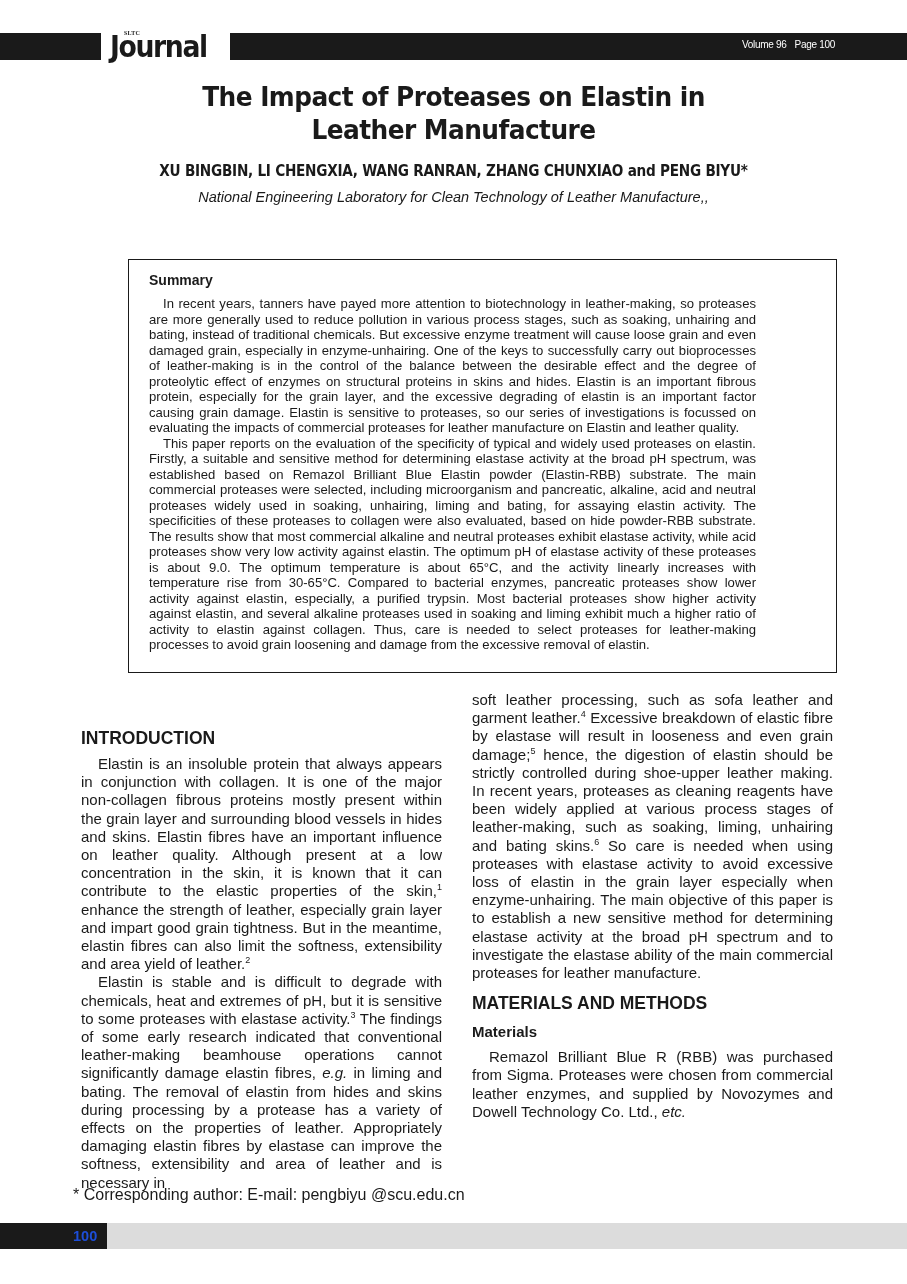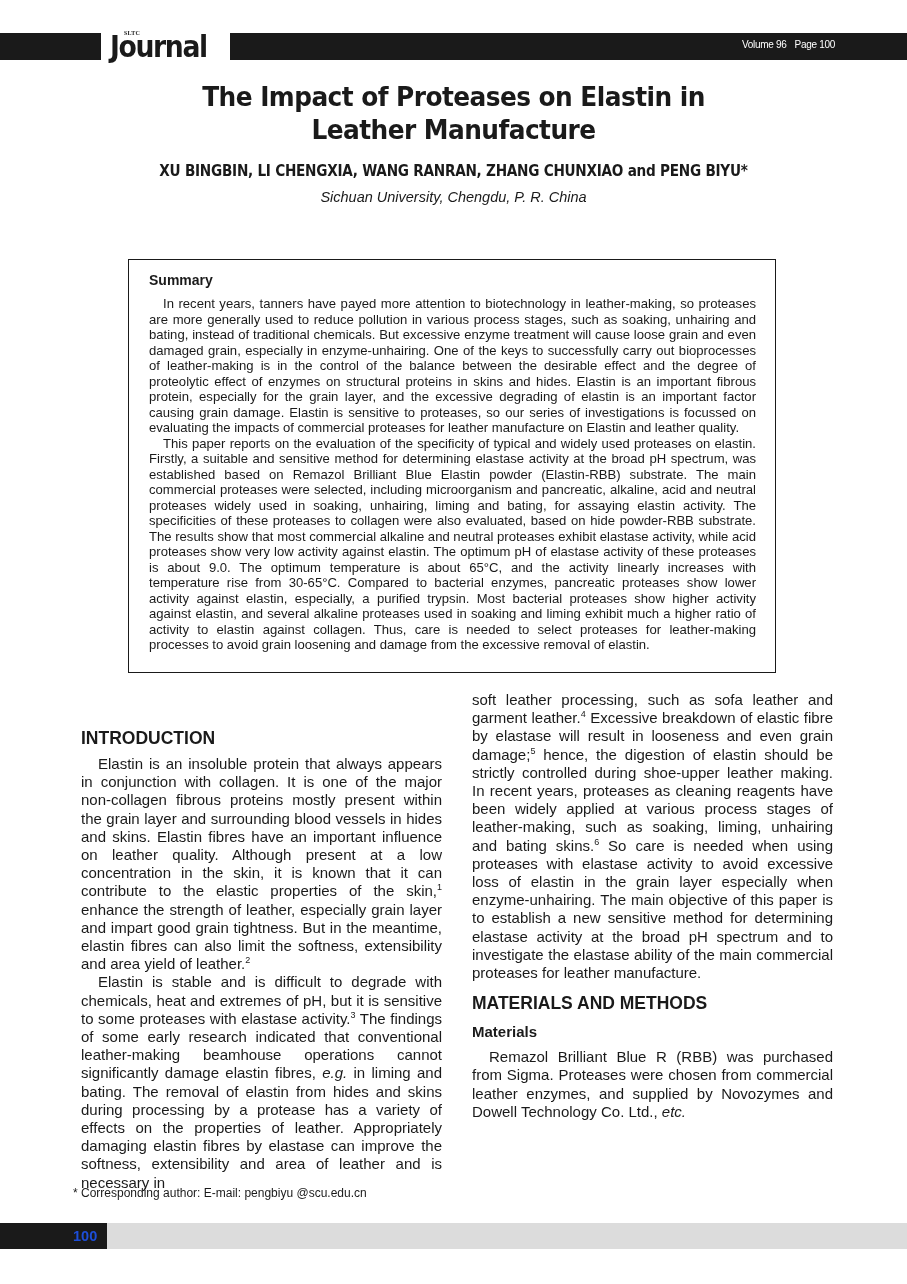"National Engineering Laboratory for" div { html: none -> <div>National Engineering Laboratory for Clean Technology of Leather Manufacture,,</div> }
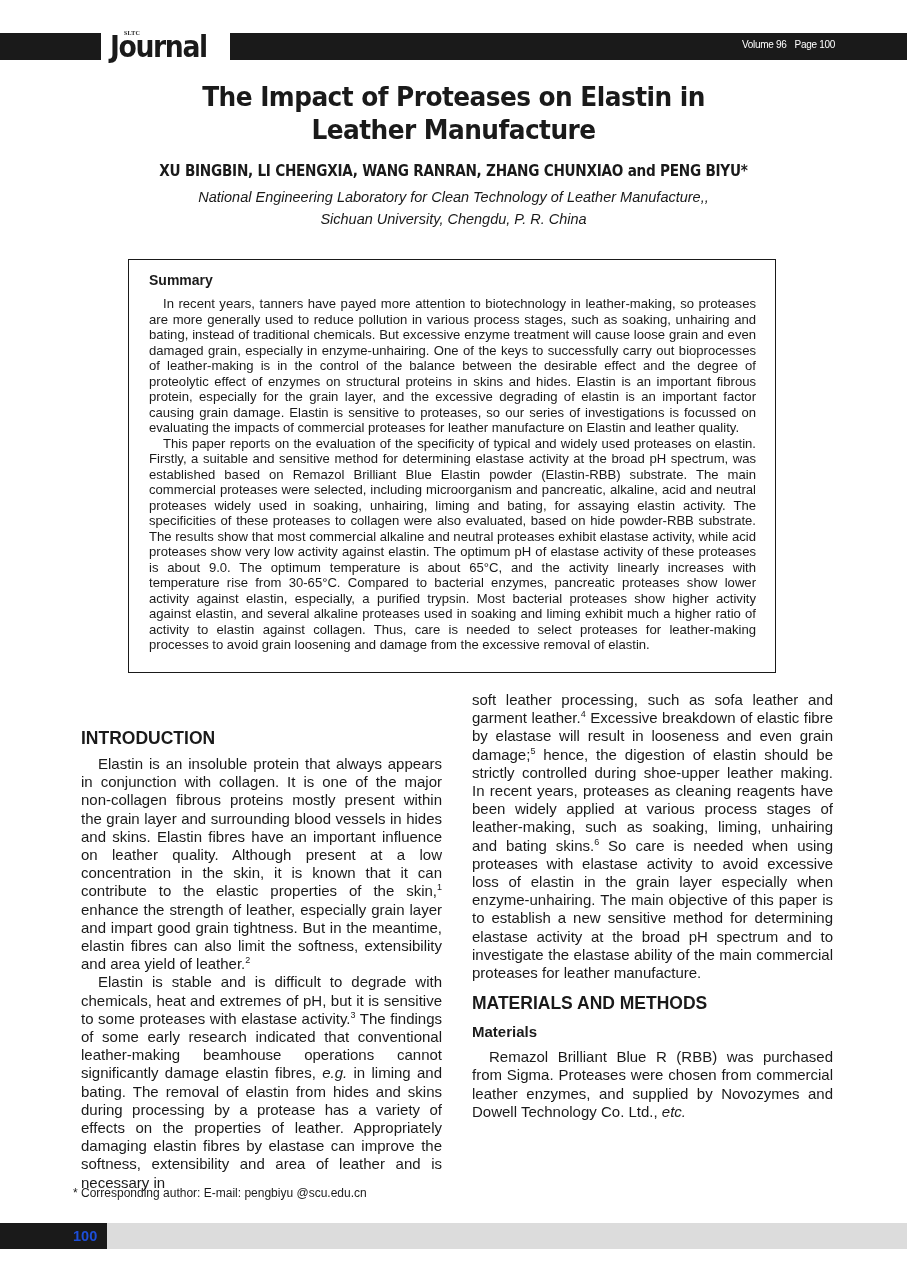"Sichuan University, Chengdu, P. R." div { html: <div>Sichuan University, Chengdu, P. R. China</div> -> none }
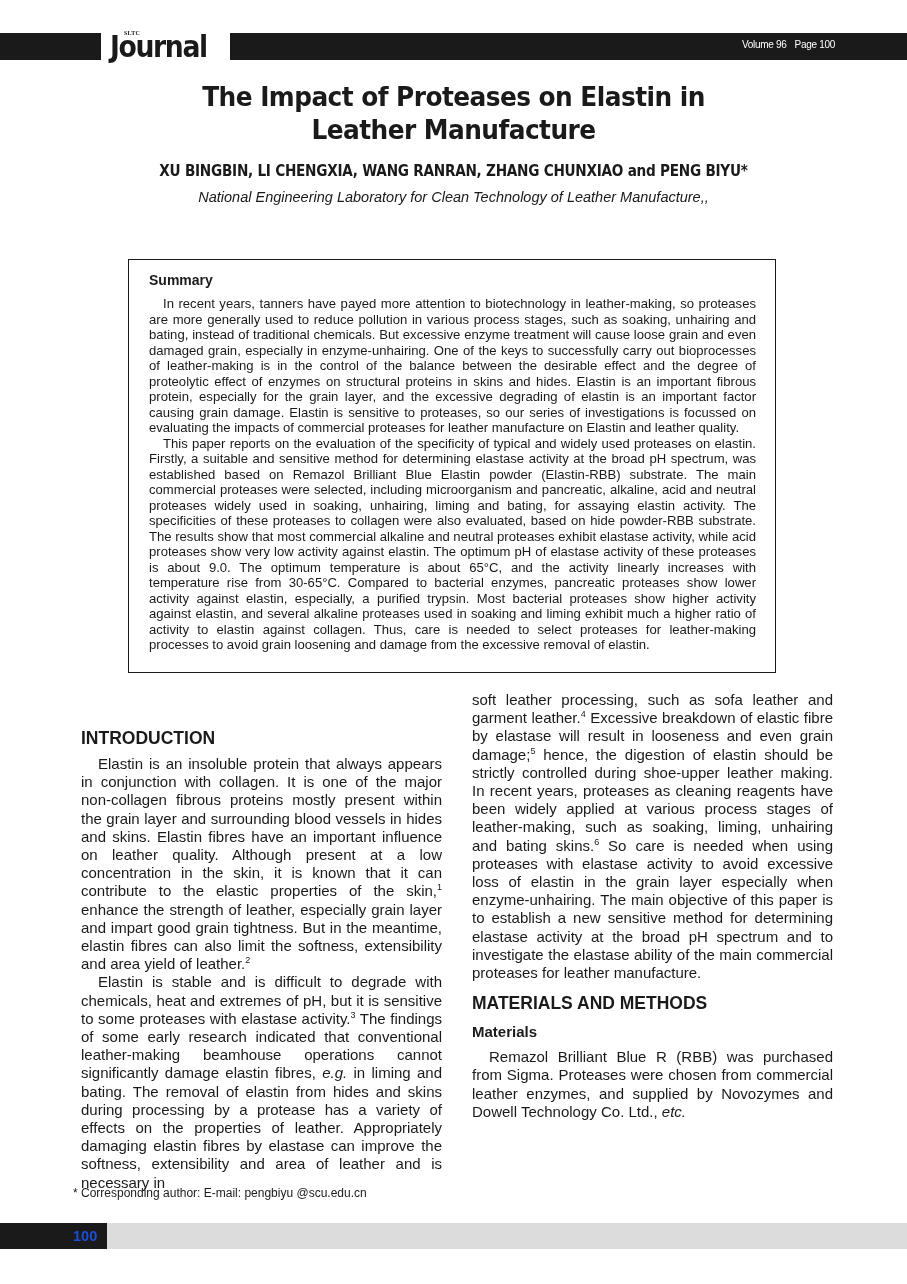"Summary" .summary { width: 648px -> 709px }
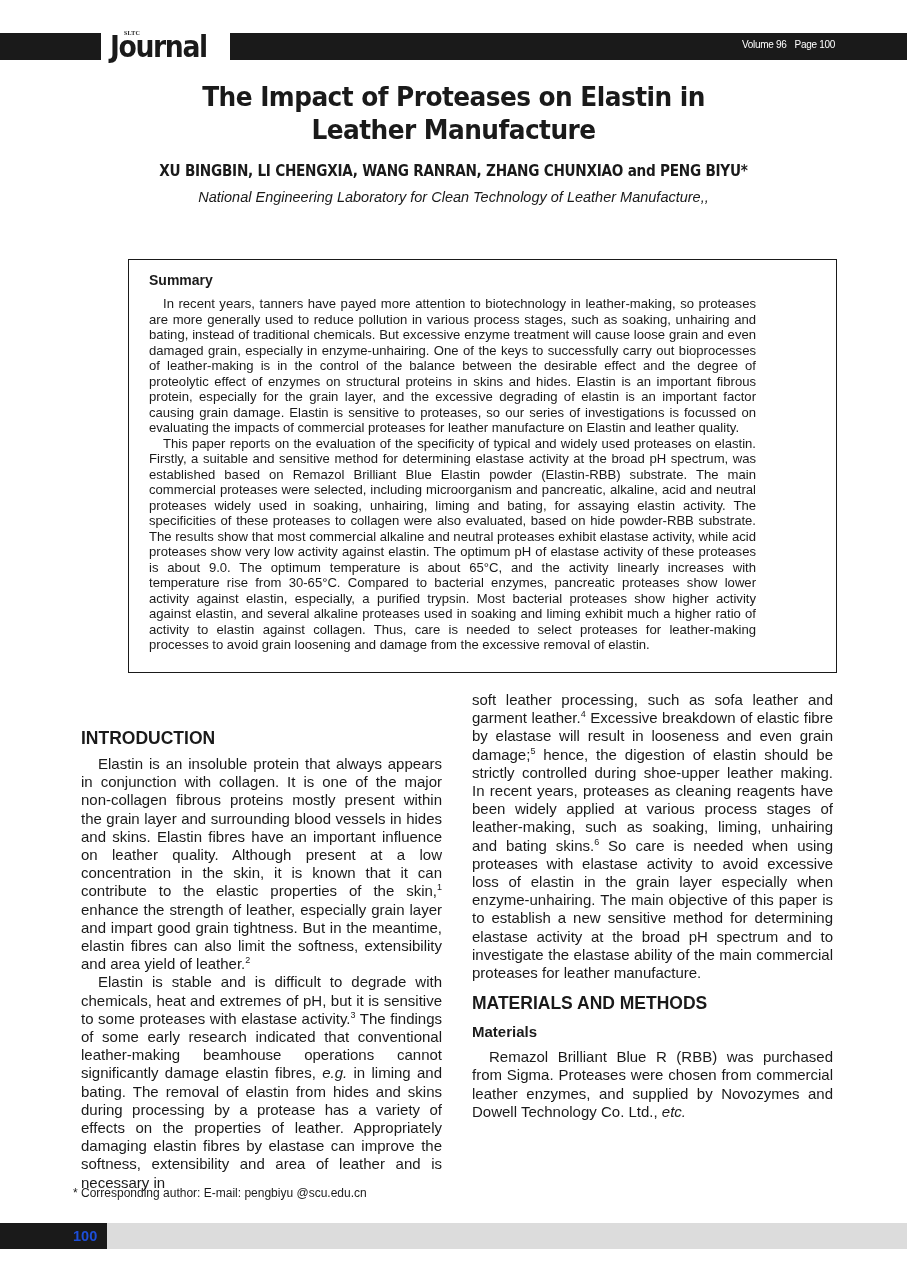"* Corresponding author: E-mail: pengbiyu" .footnote { font-size: 12px -> 16px }
